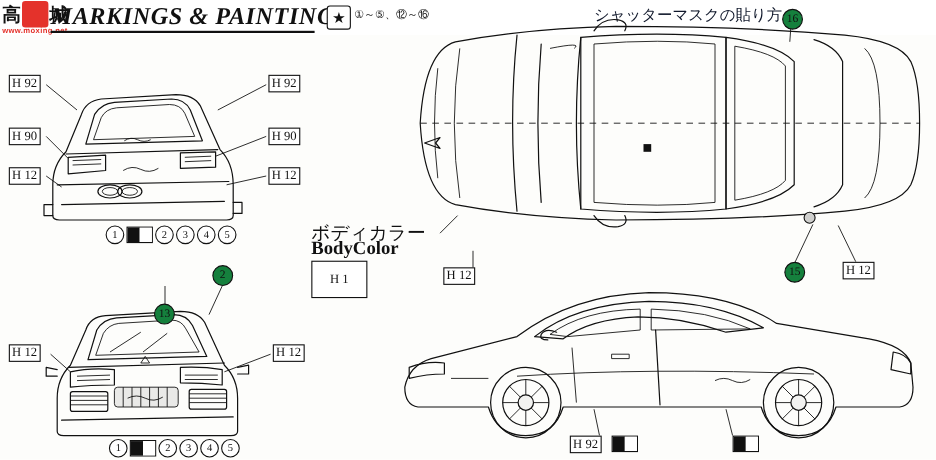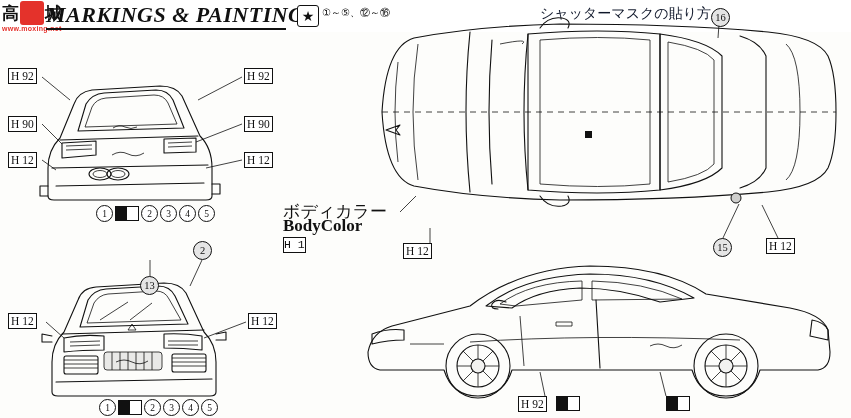"16" .circ { background: #e5e5e5 -> #15803d }
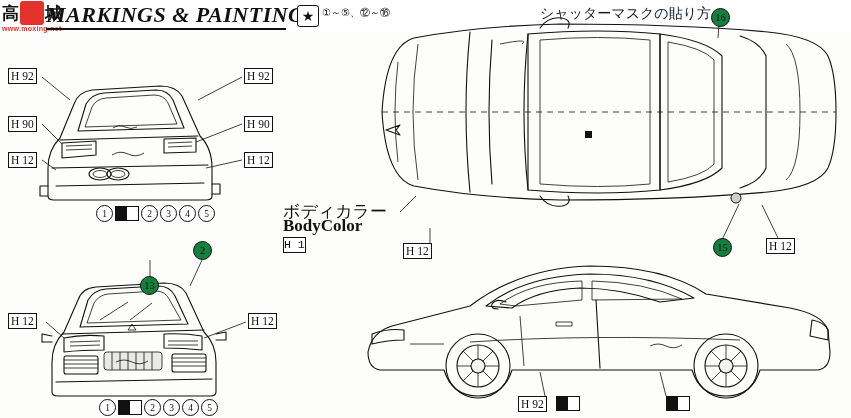"H 1" .code.sq { font-family: Liberation Mono, monospace -> none; padding: 0 -> 16px }
